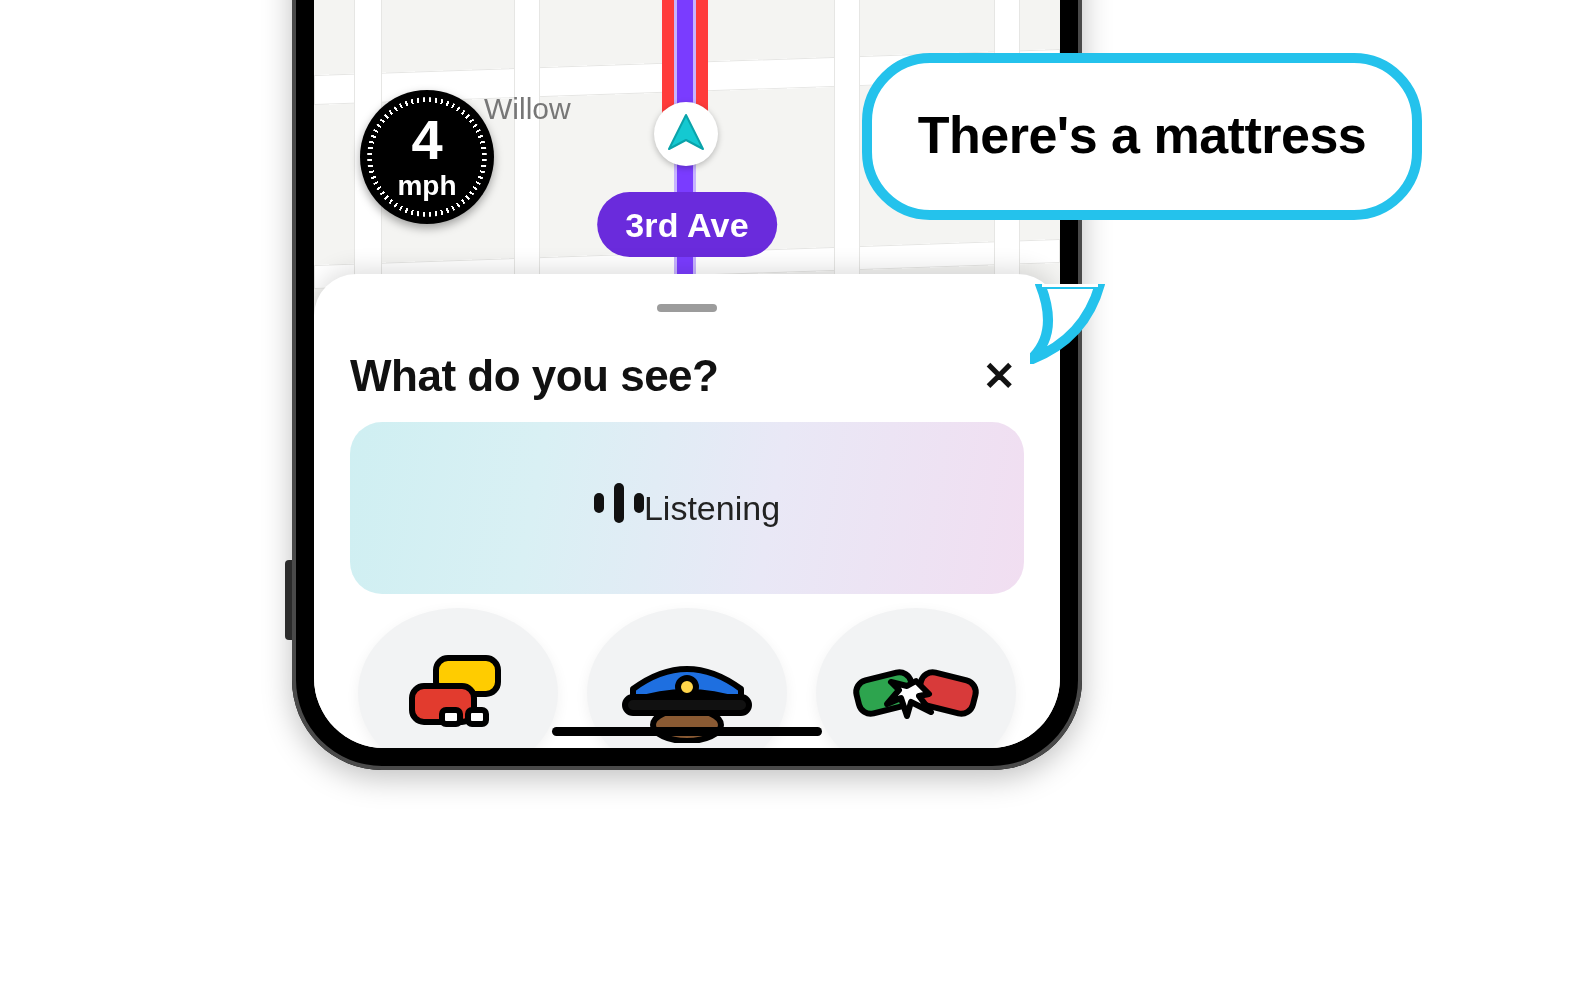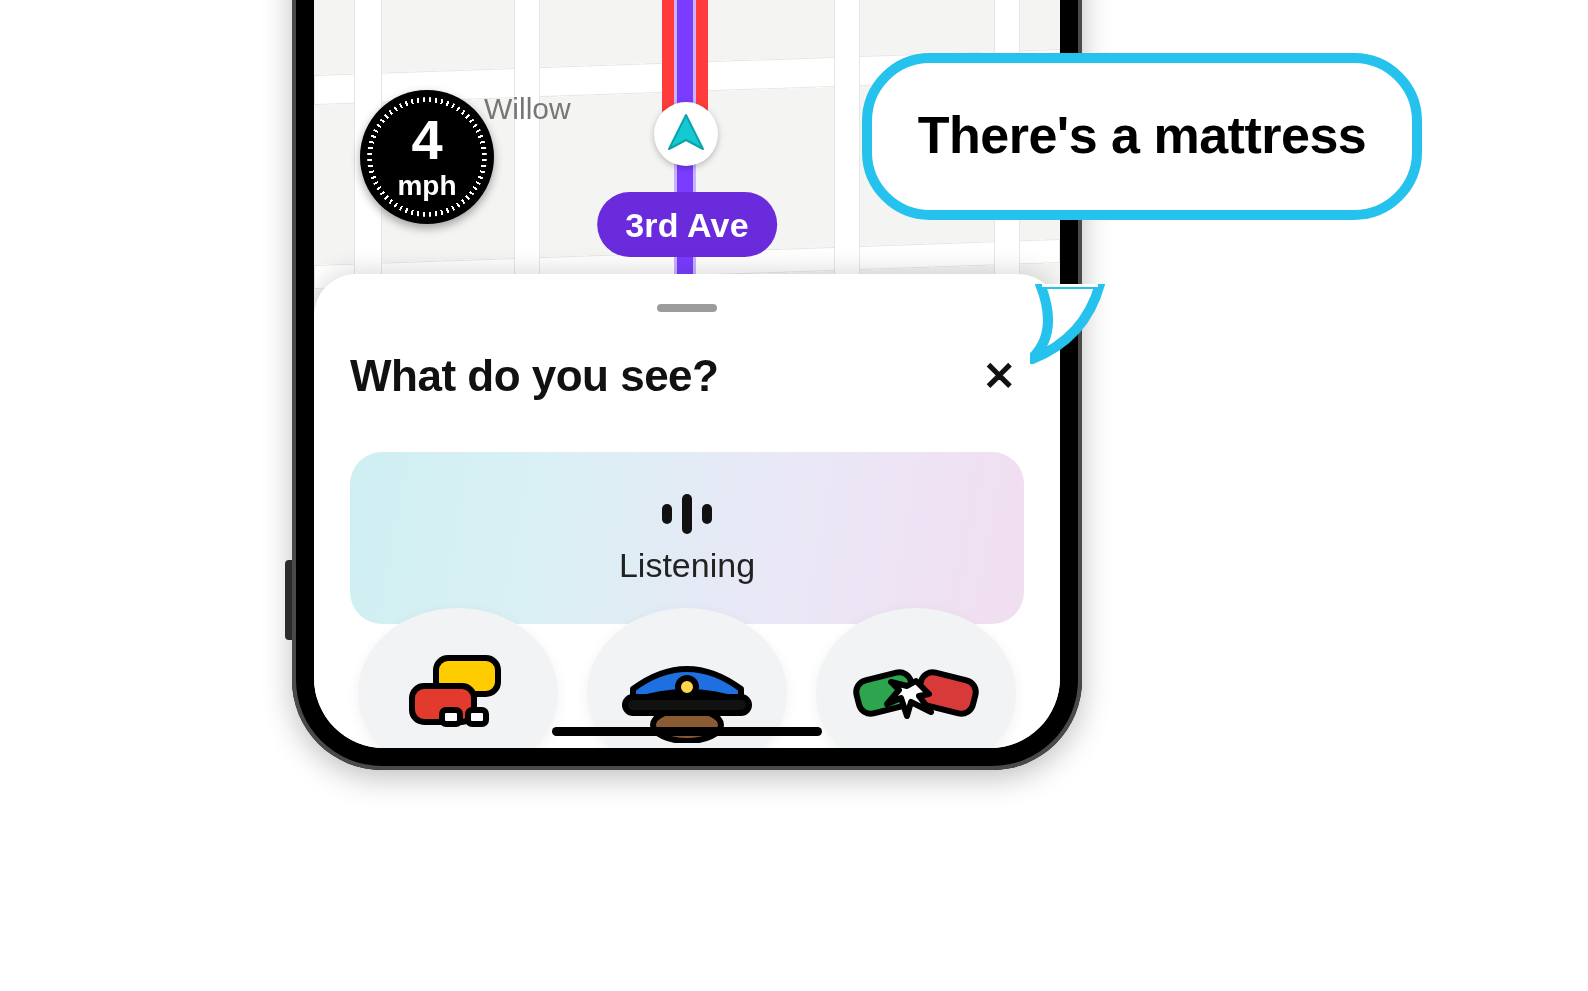"Listening" .listen { flex-direction: column -> row; margin-top: 50px -> 20px }
